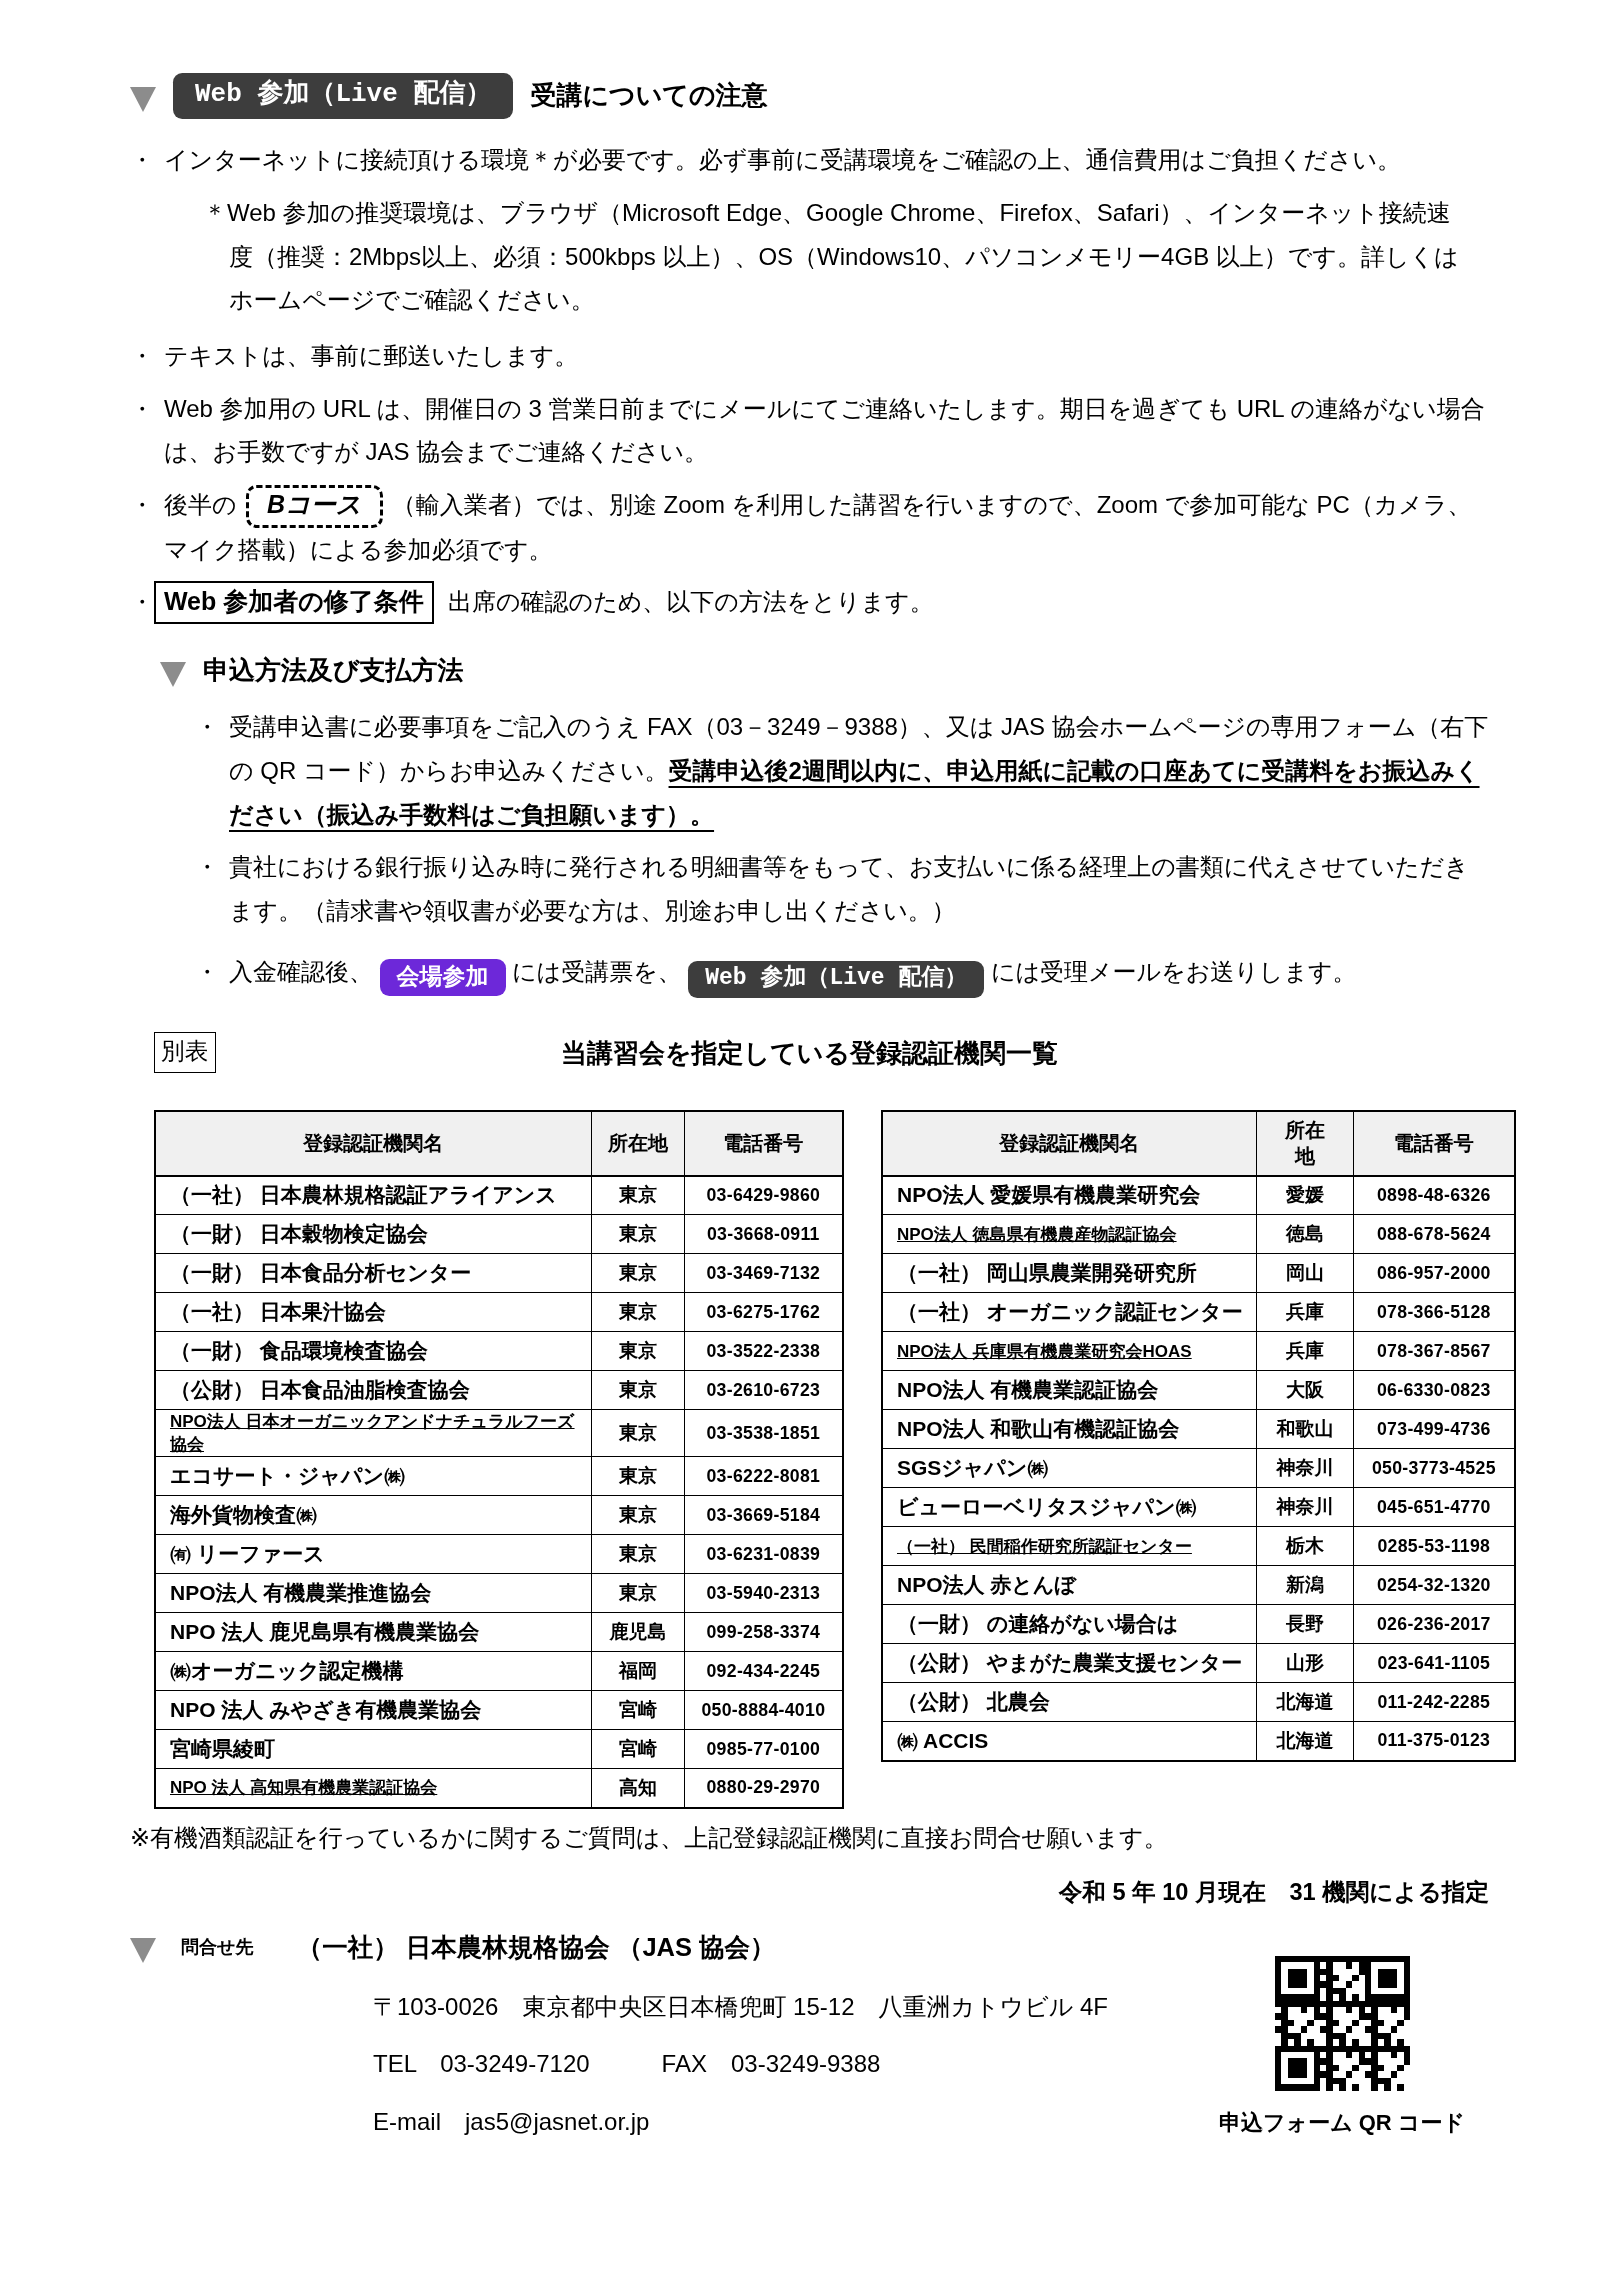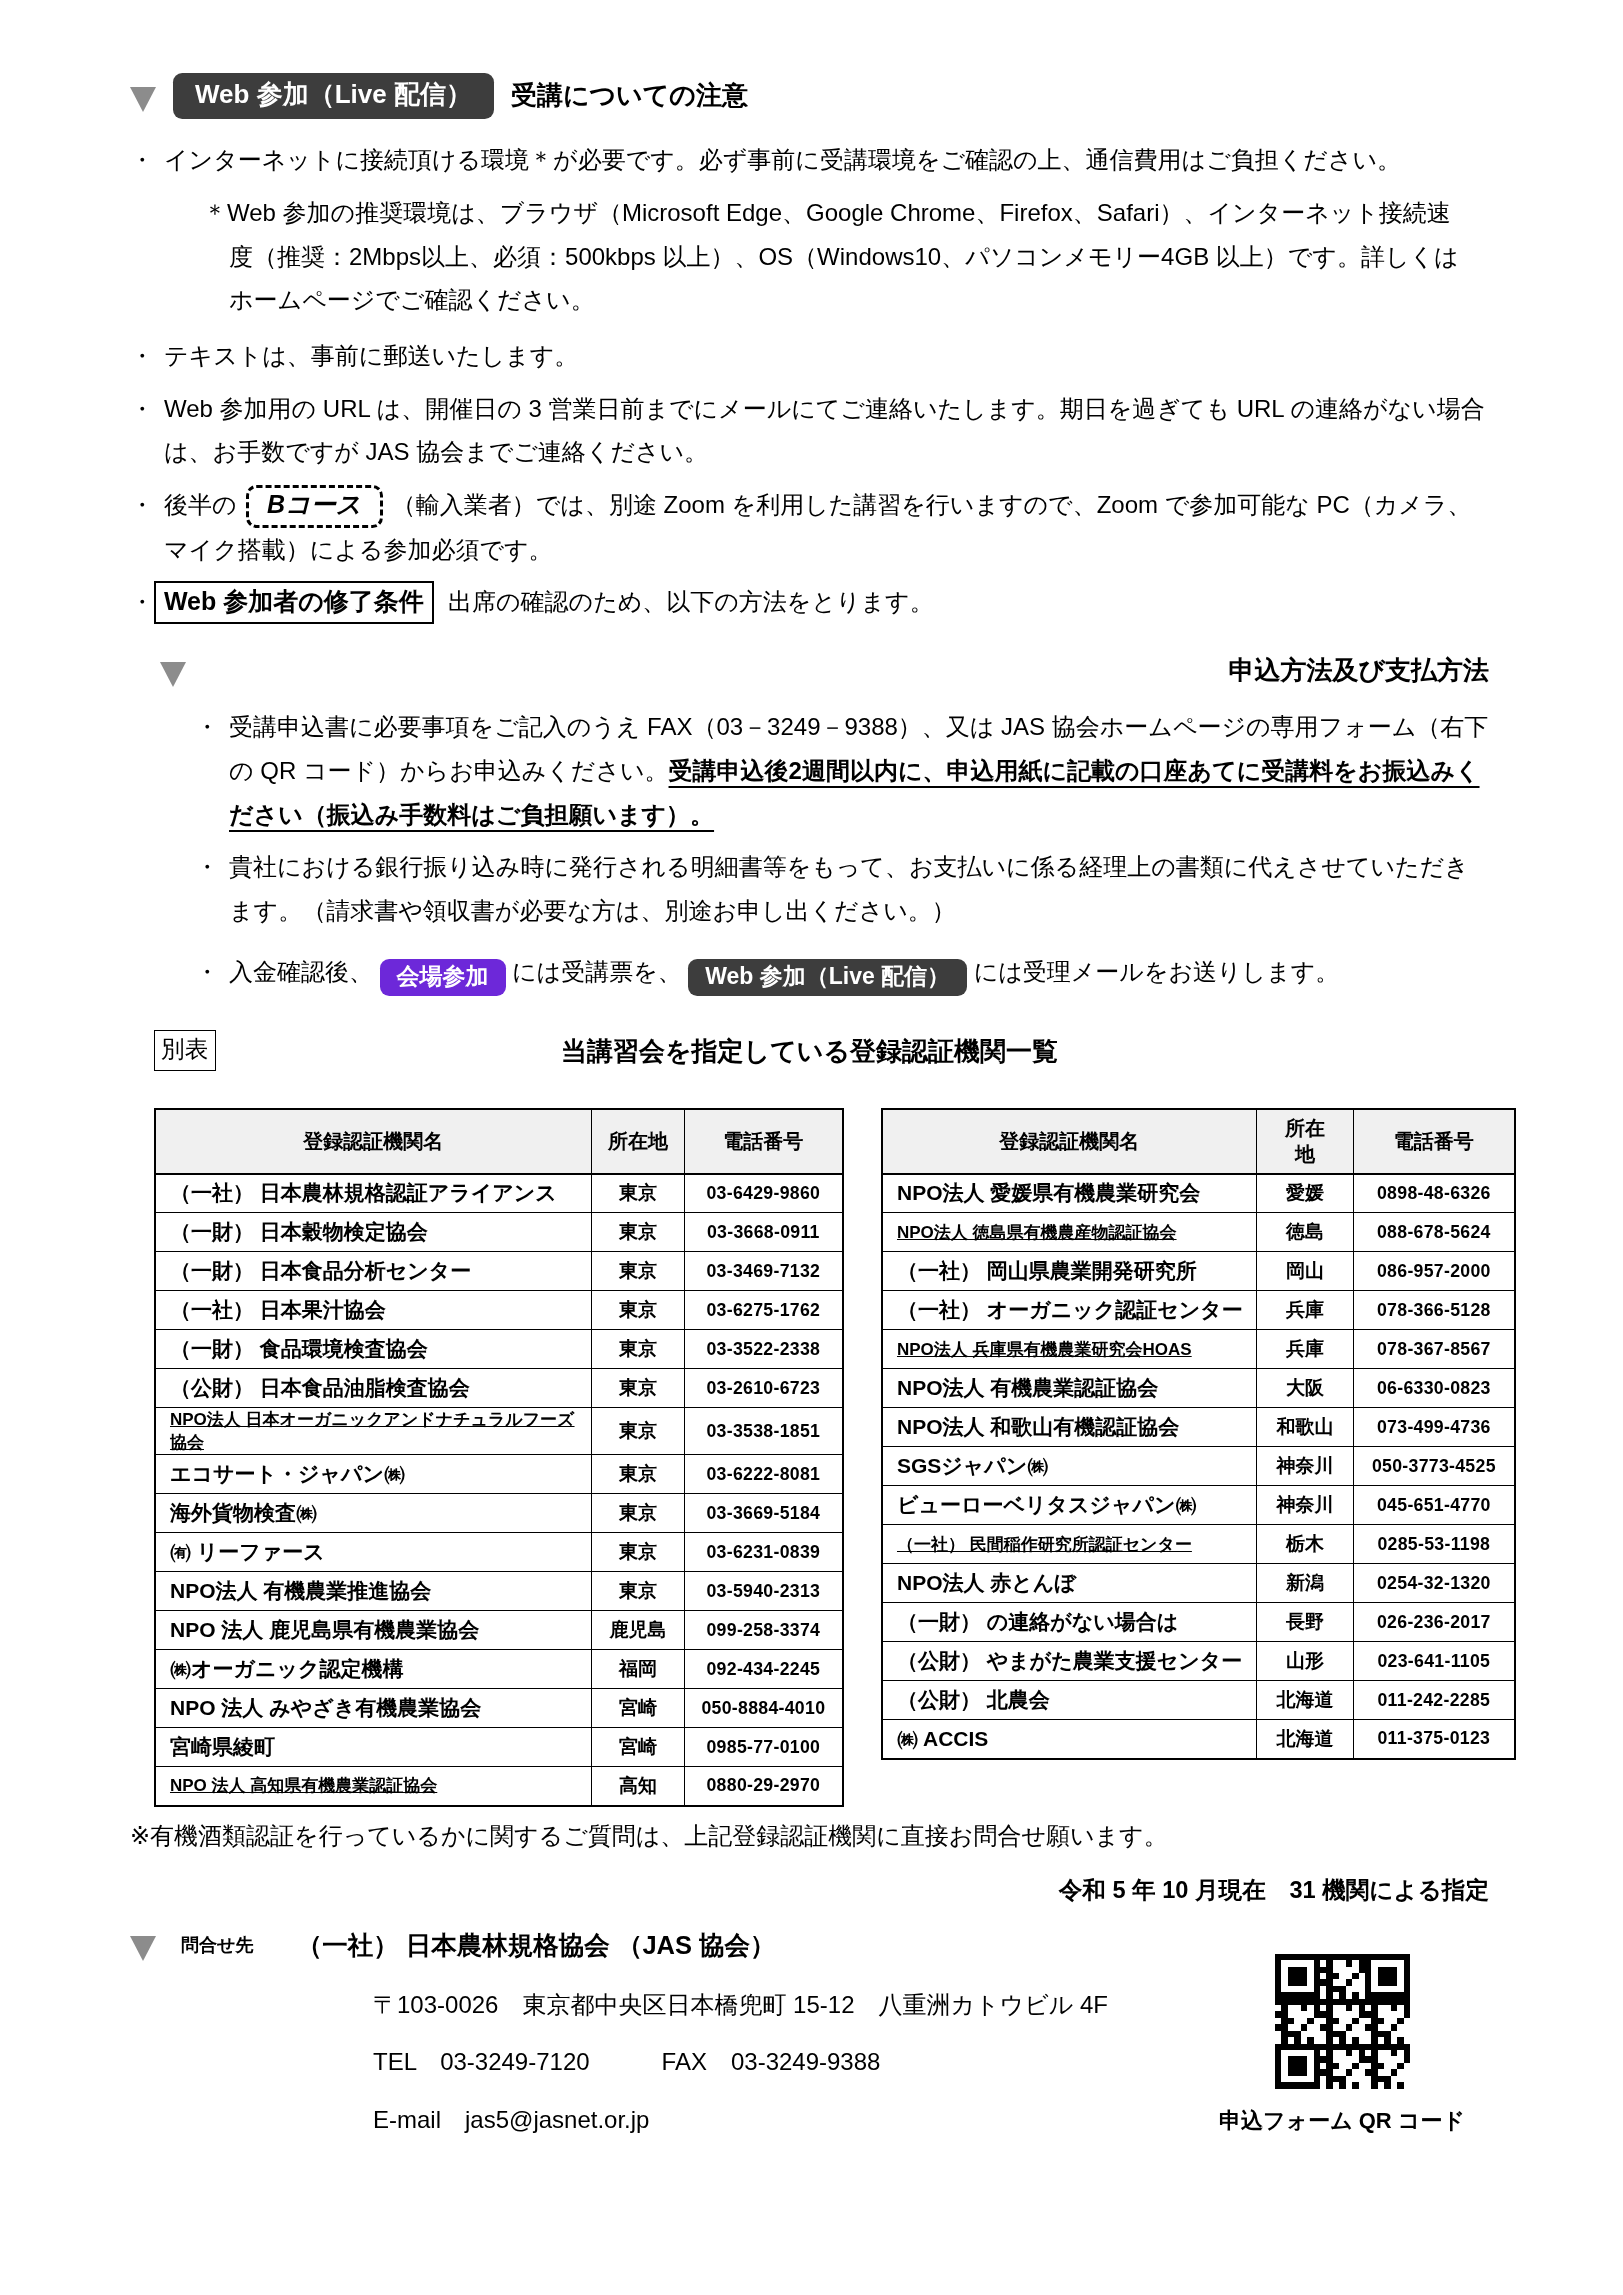"Web 参加（Live 配信）" .badge.dark { font-family: none -> Liberation Mono, monospace }
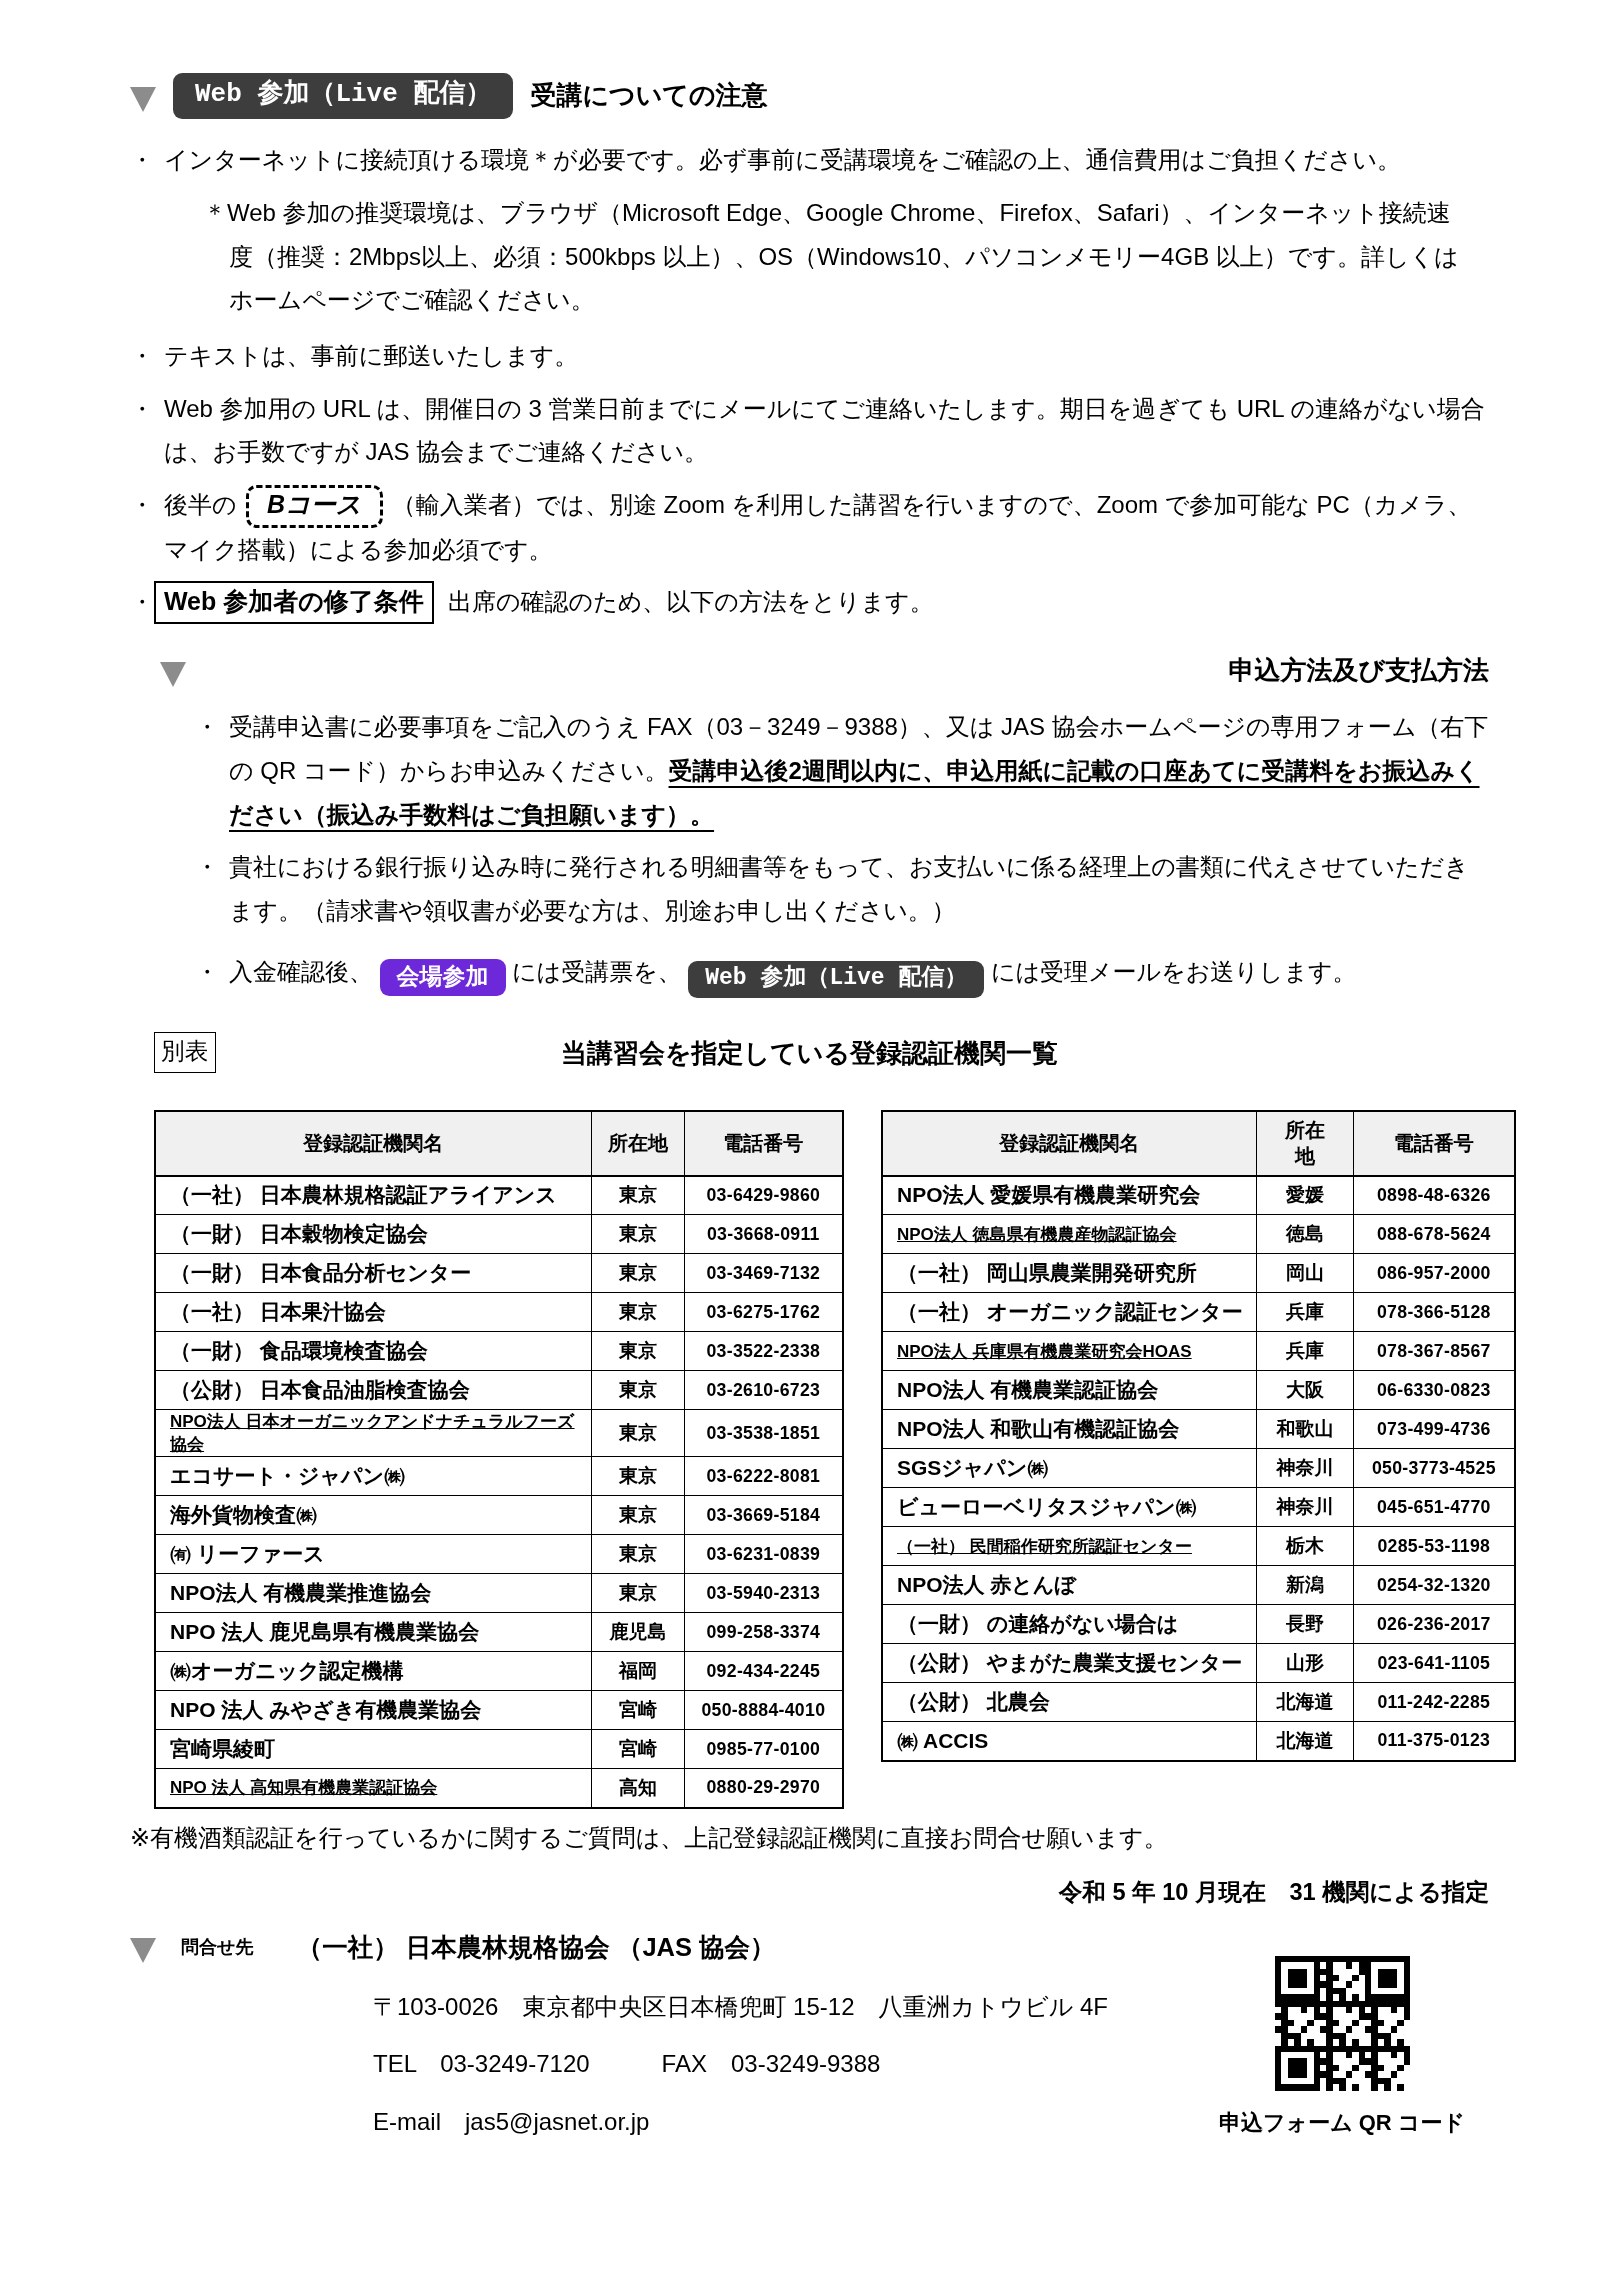"申込方法及び支払方法" div.sec-head { justify-content: space-between -> none }
